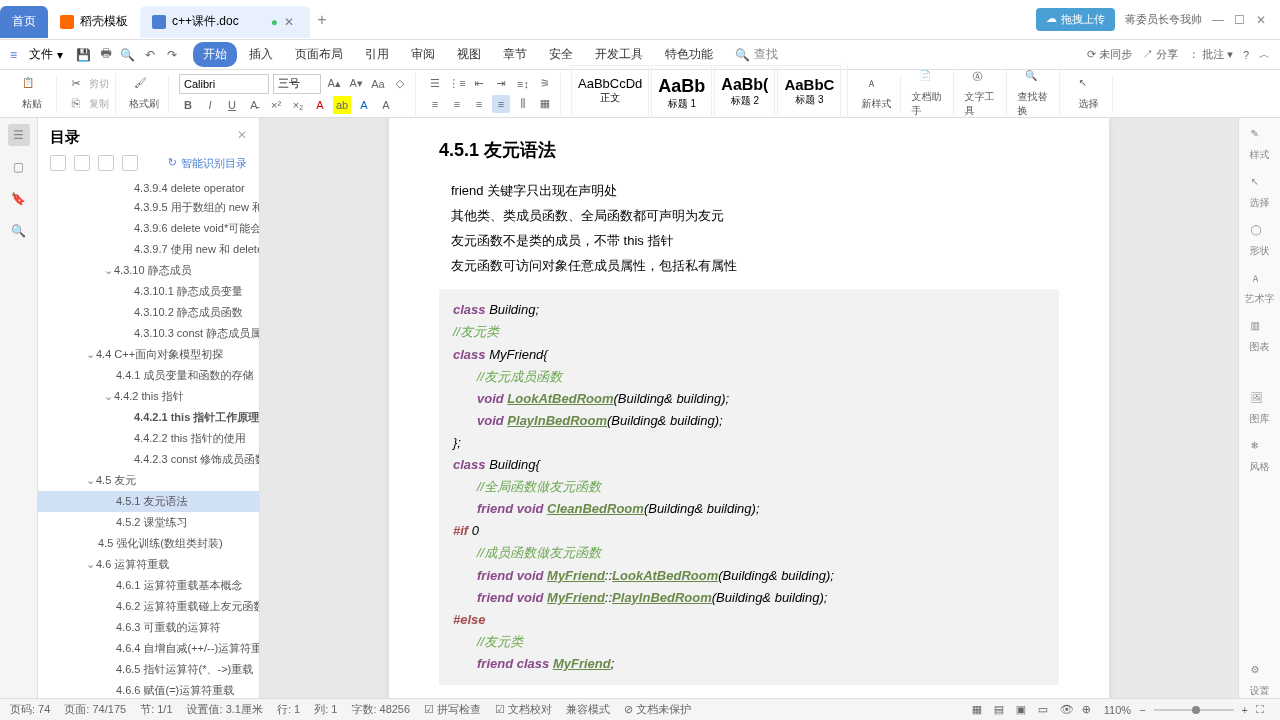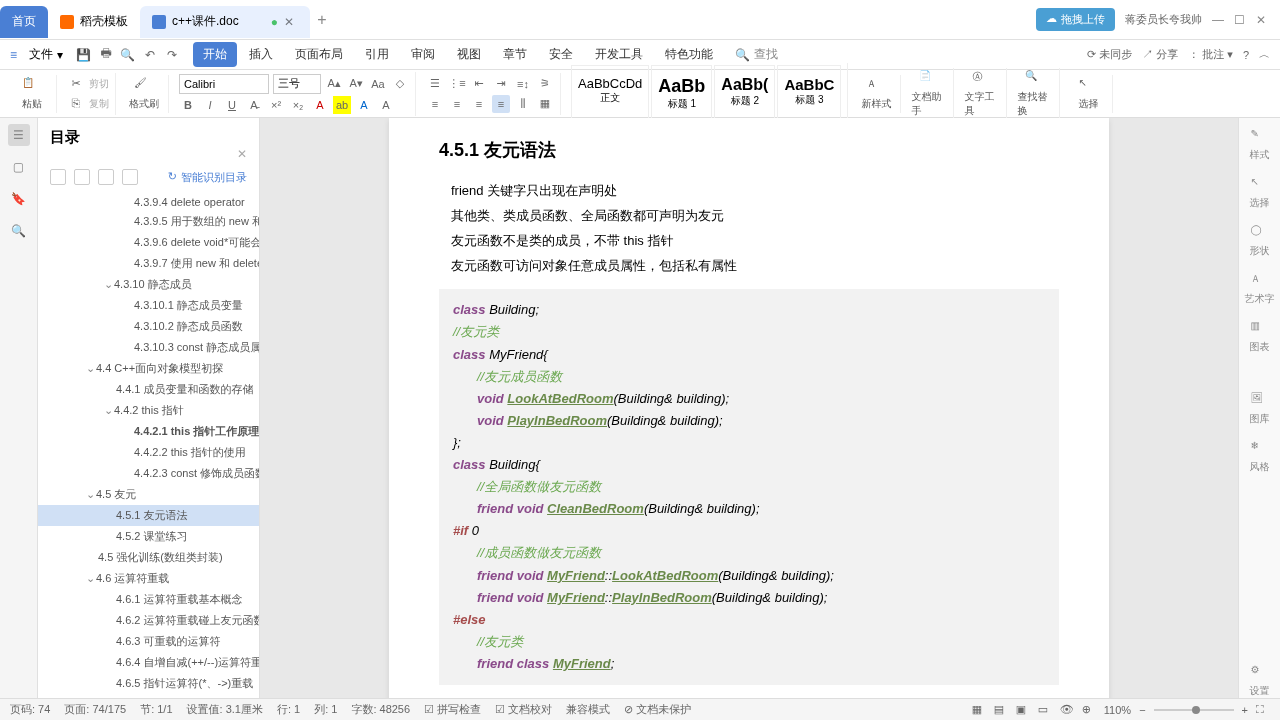"开始" .menu-tab.active { border-radius: 4px -> 10px }
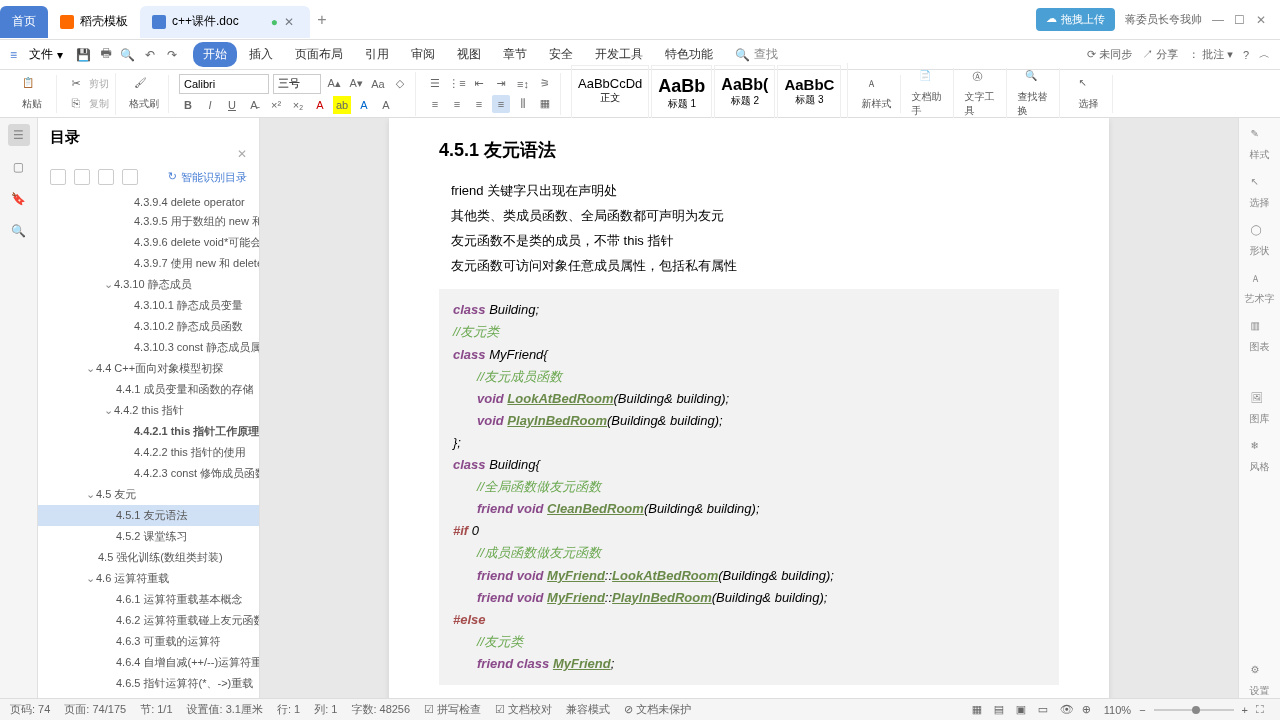"目录" .outline-hdr { flex-direction: column -> none }
